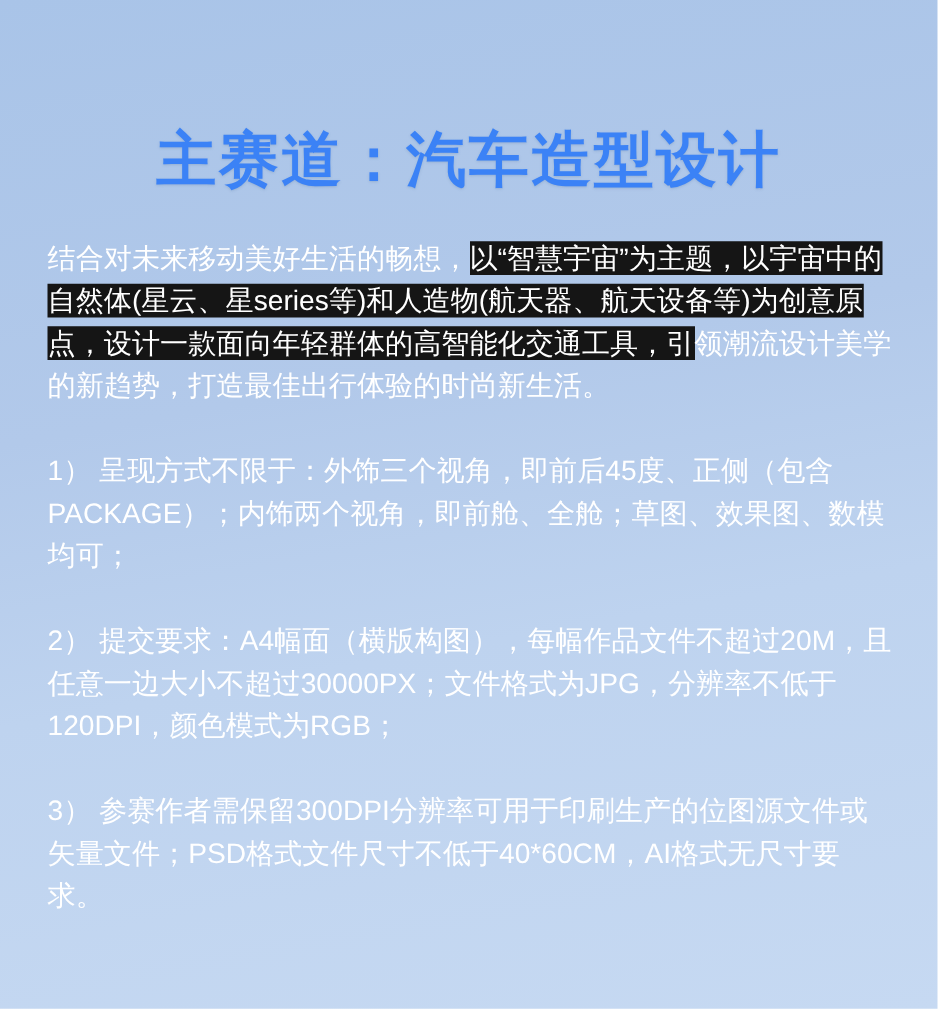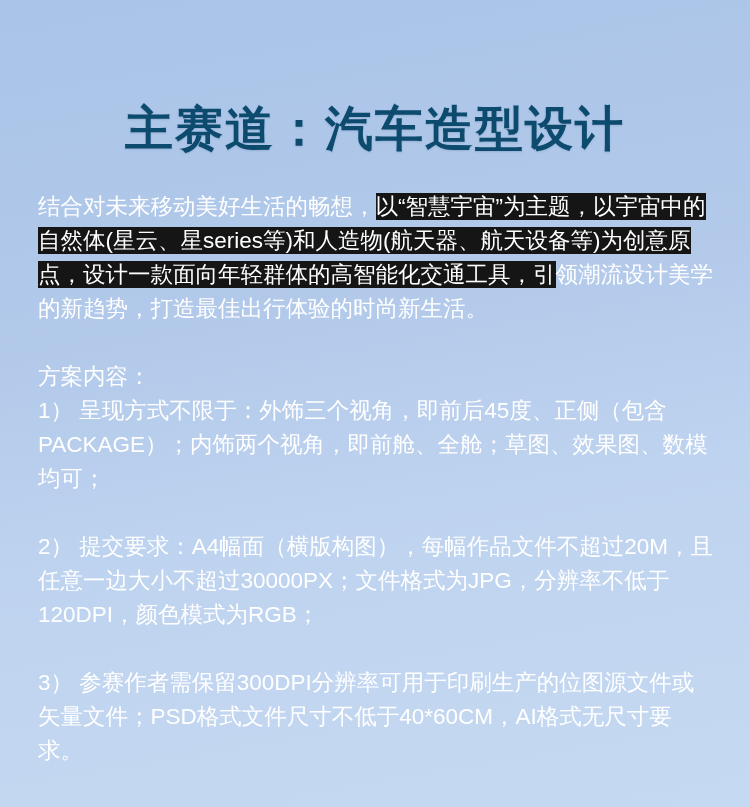"主赛道：汽车造型设计" .title { color: #0c4a6e -> #3b82f6 }
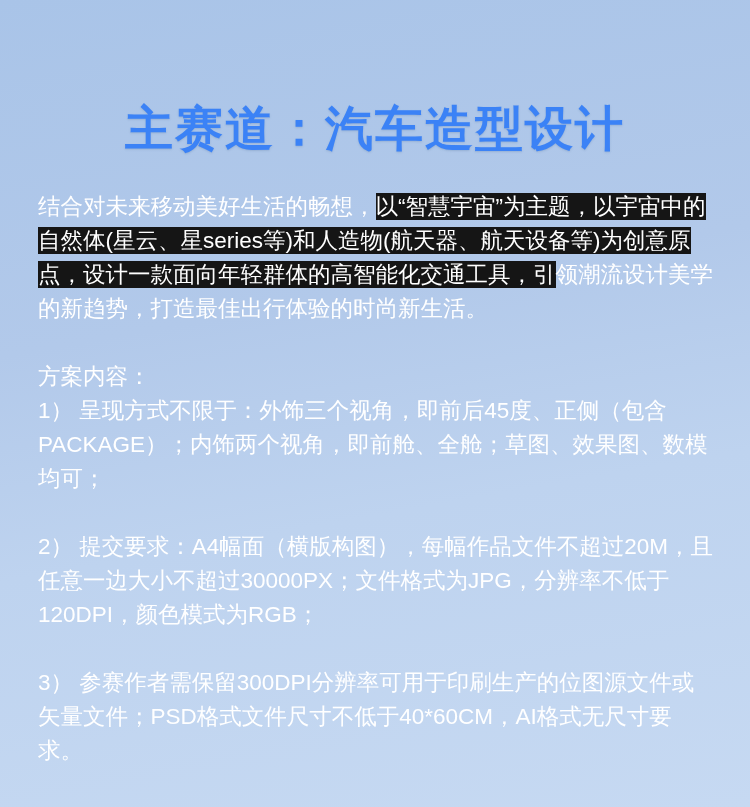"方案内容：" p.para { html: <p>方案内容：</p> -> none }
